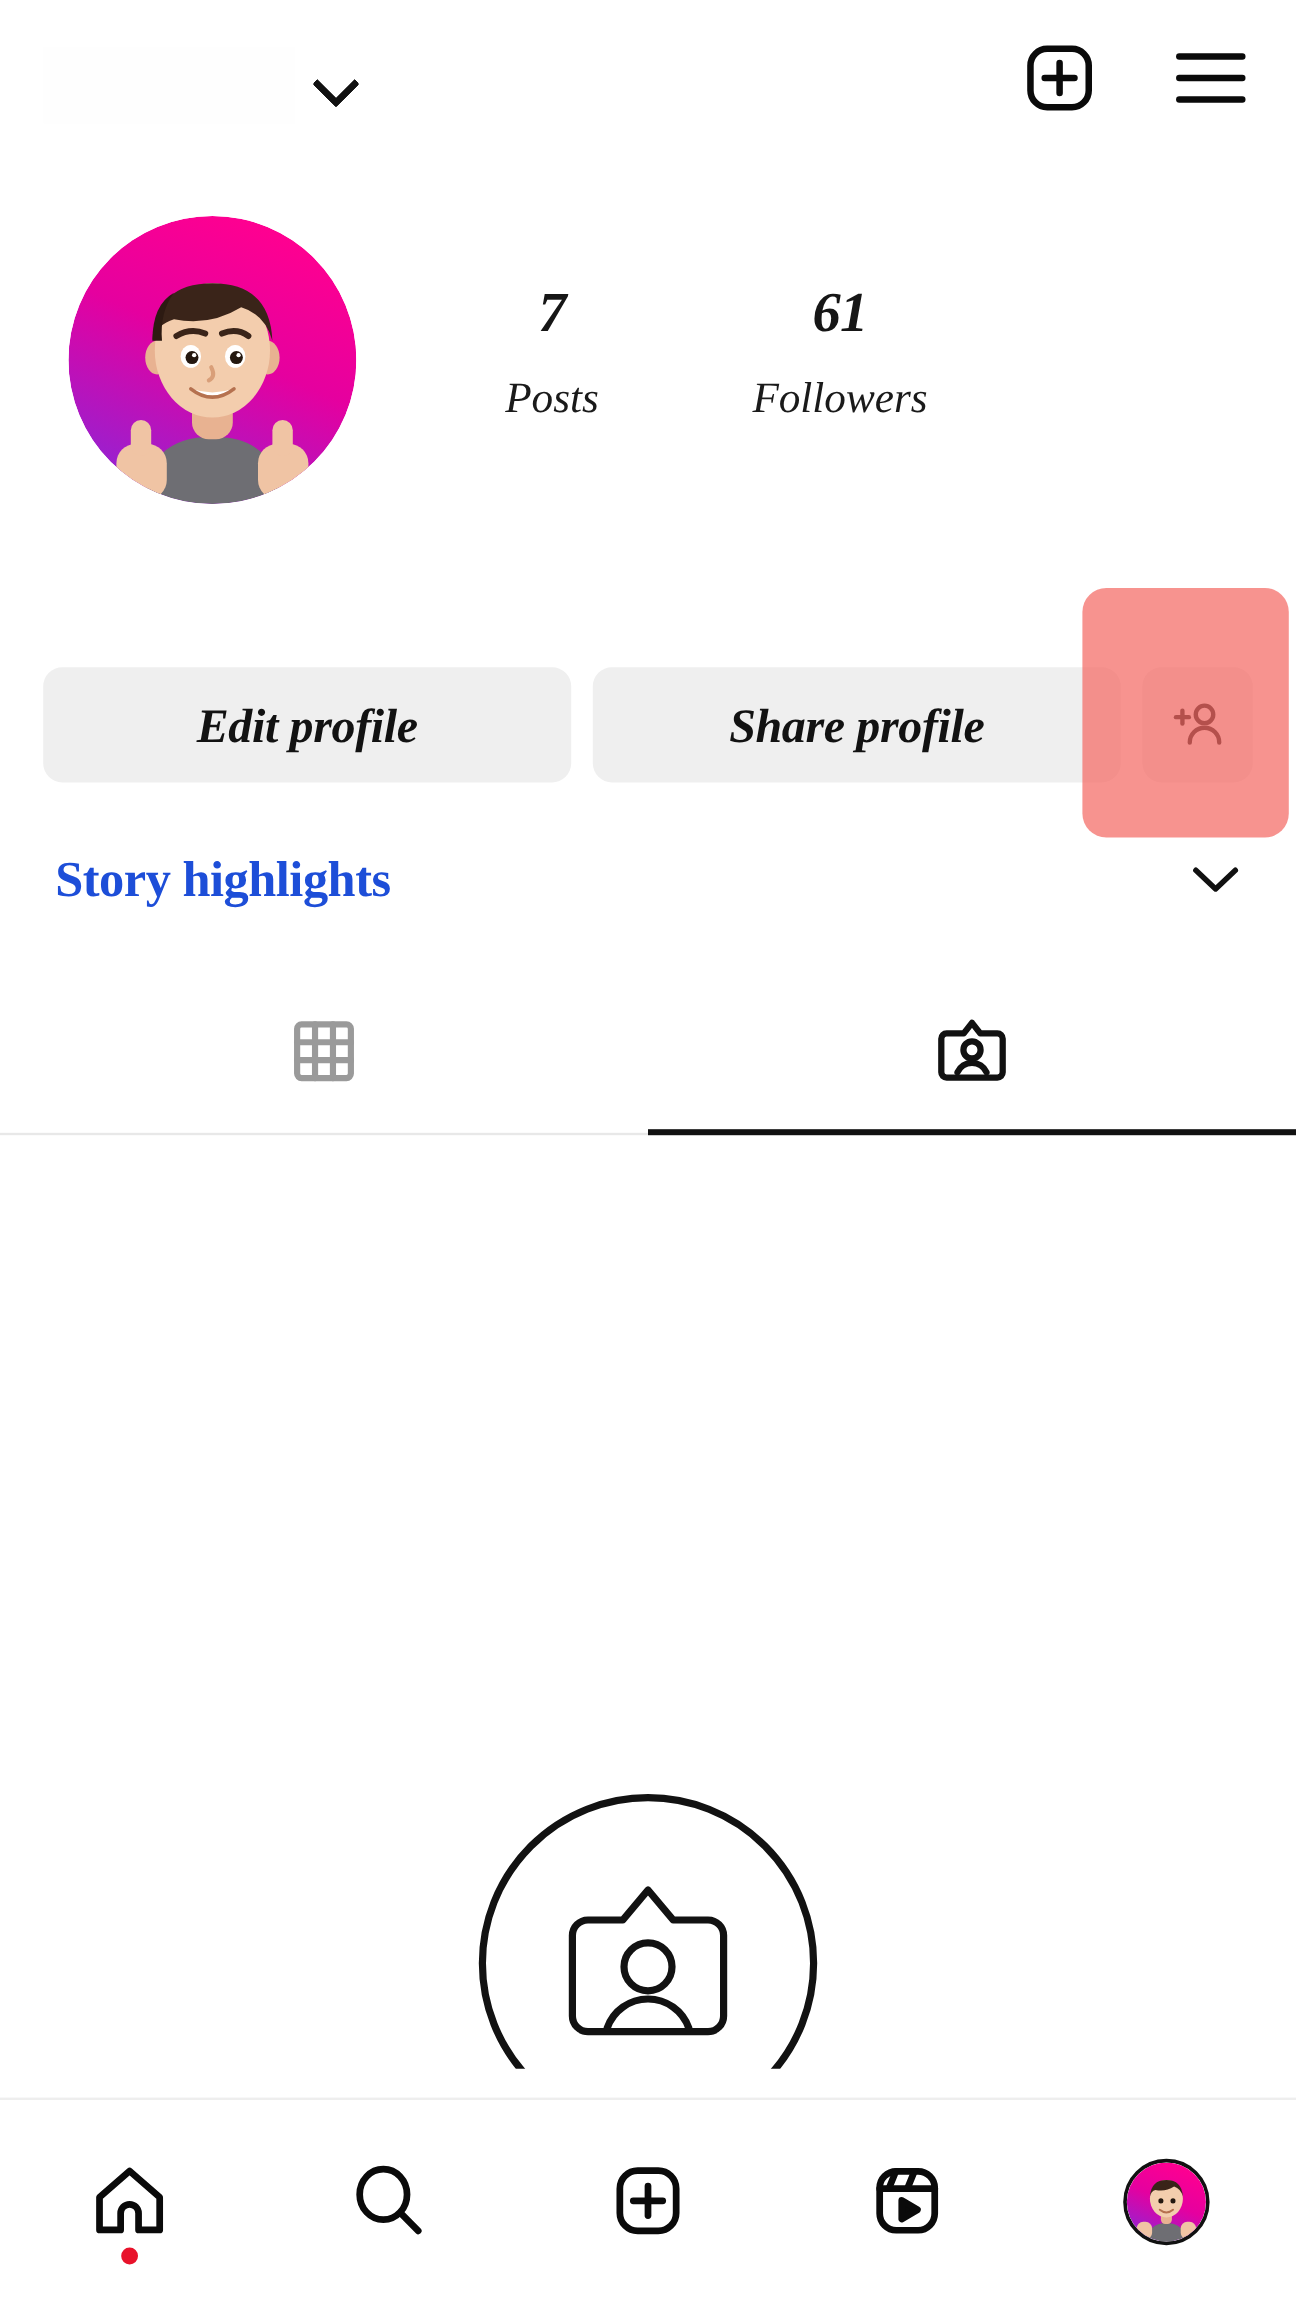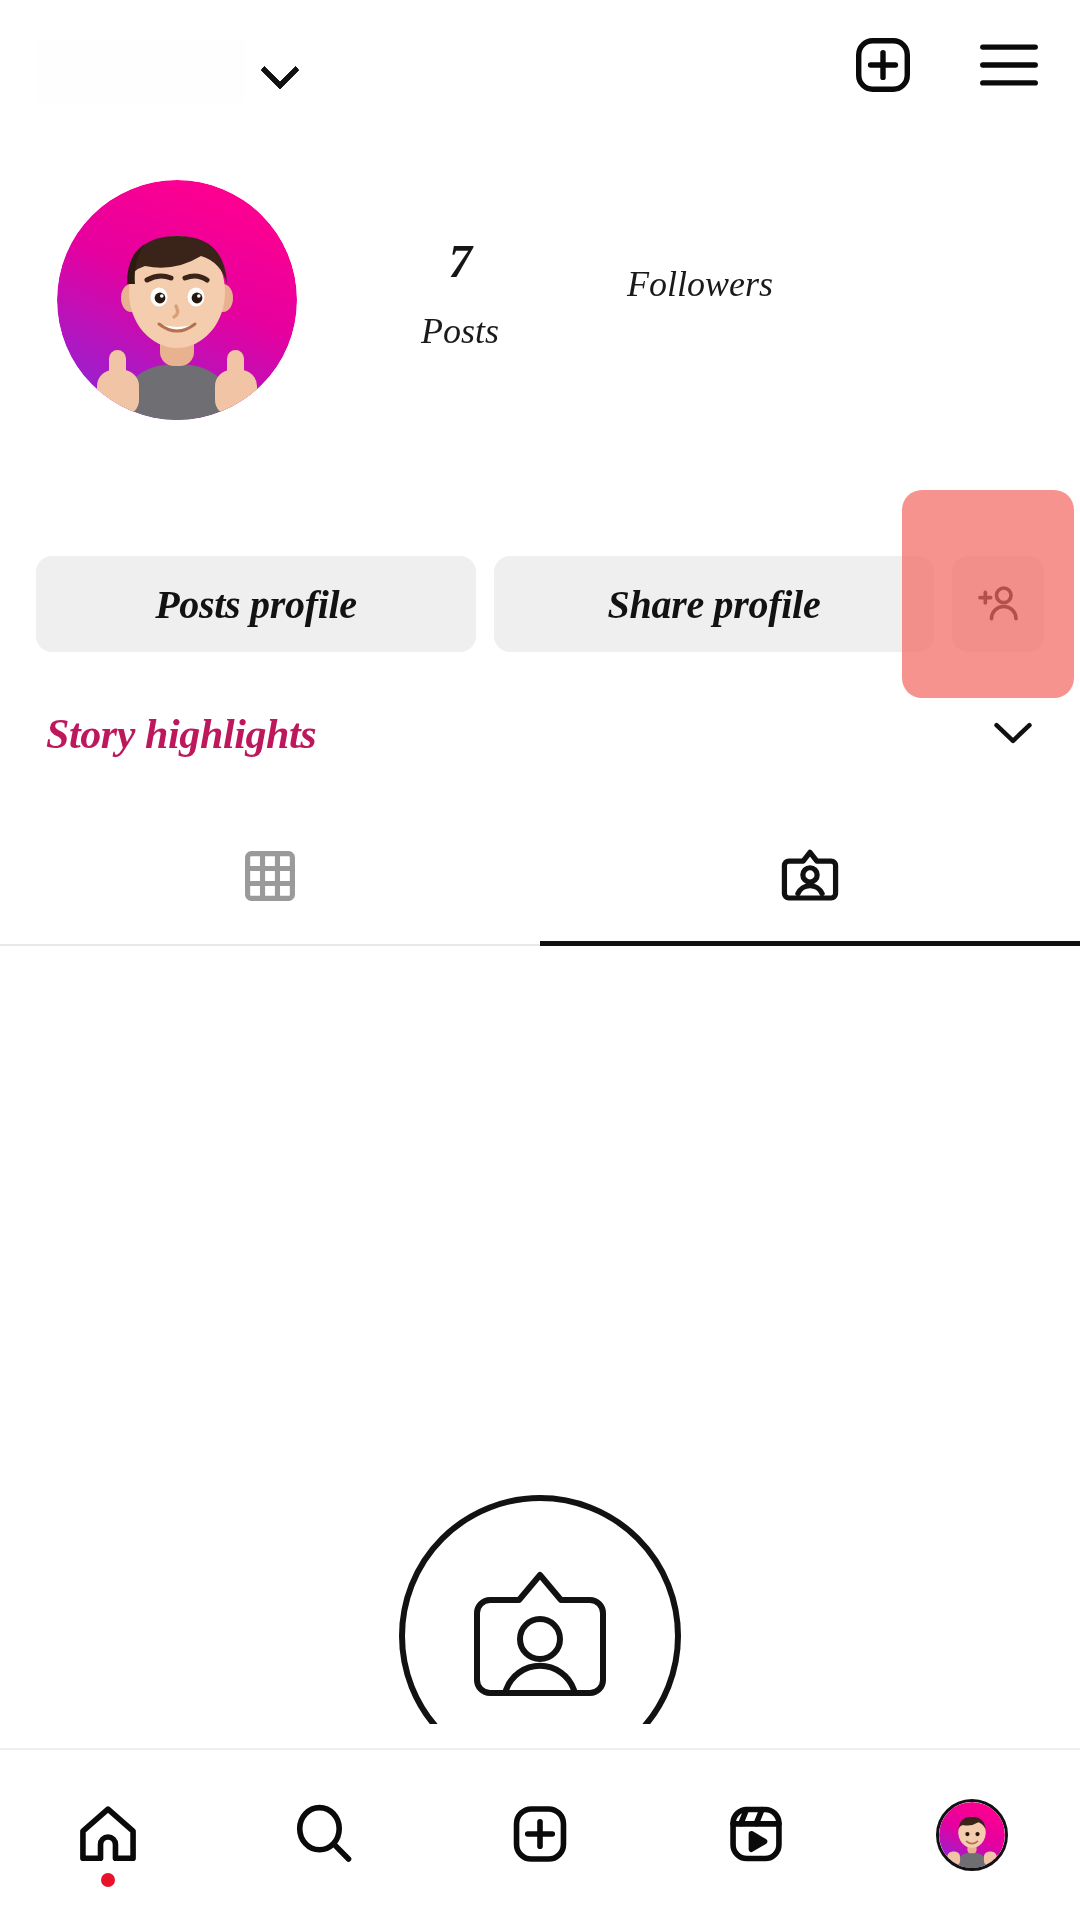"61" div.stat-num { html: none -> <div>61</div> }
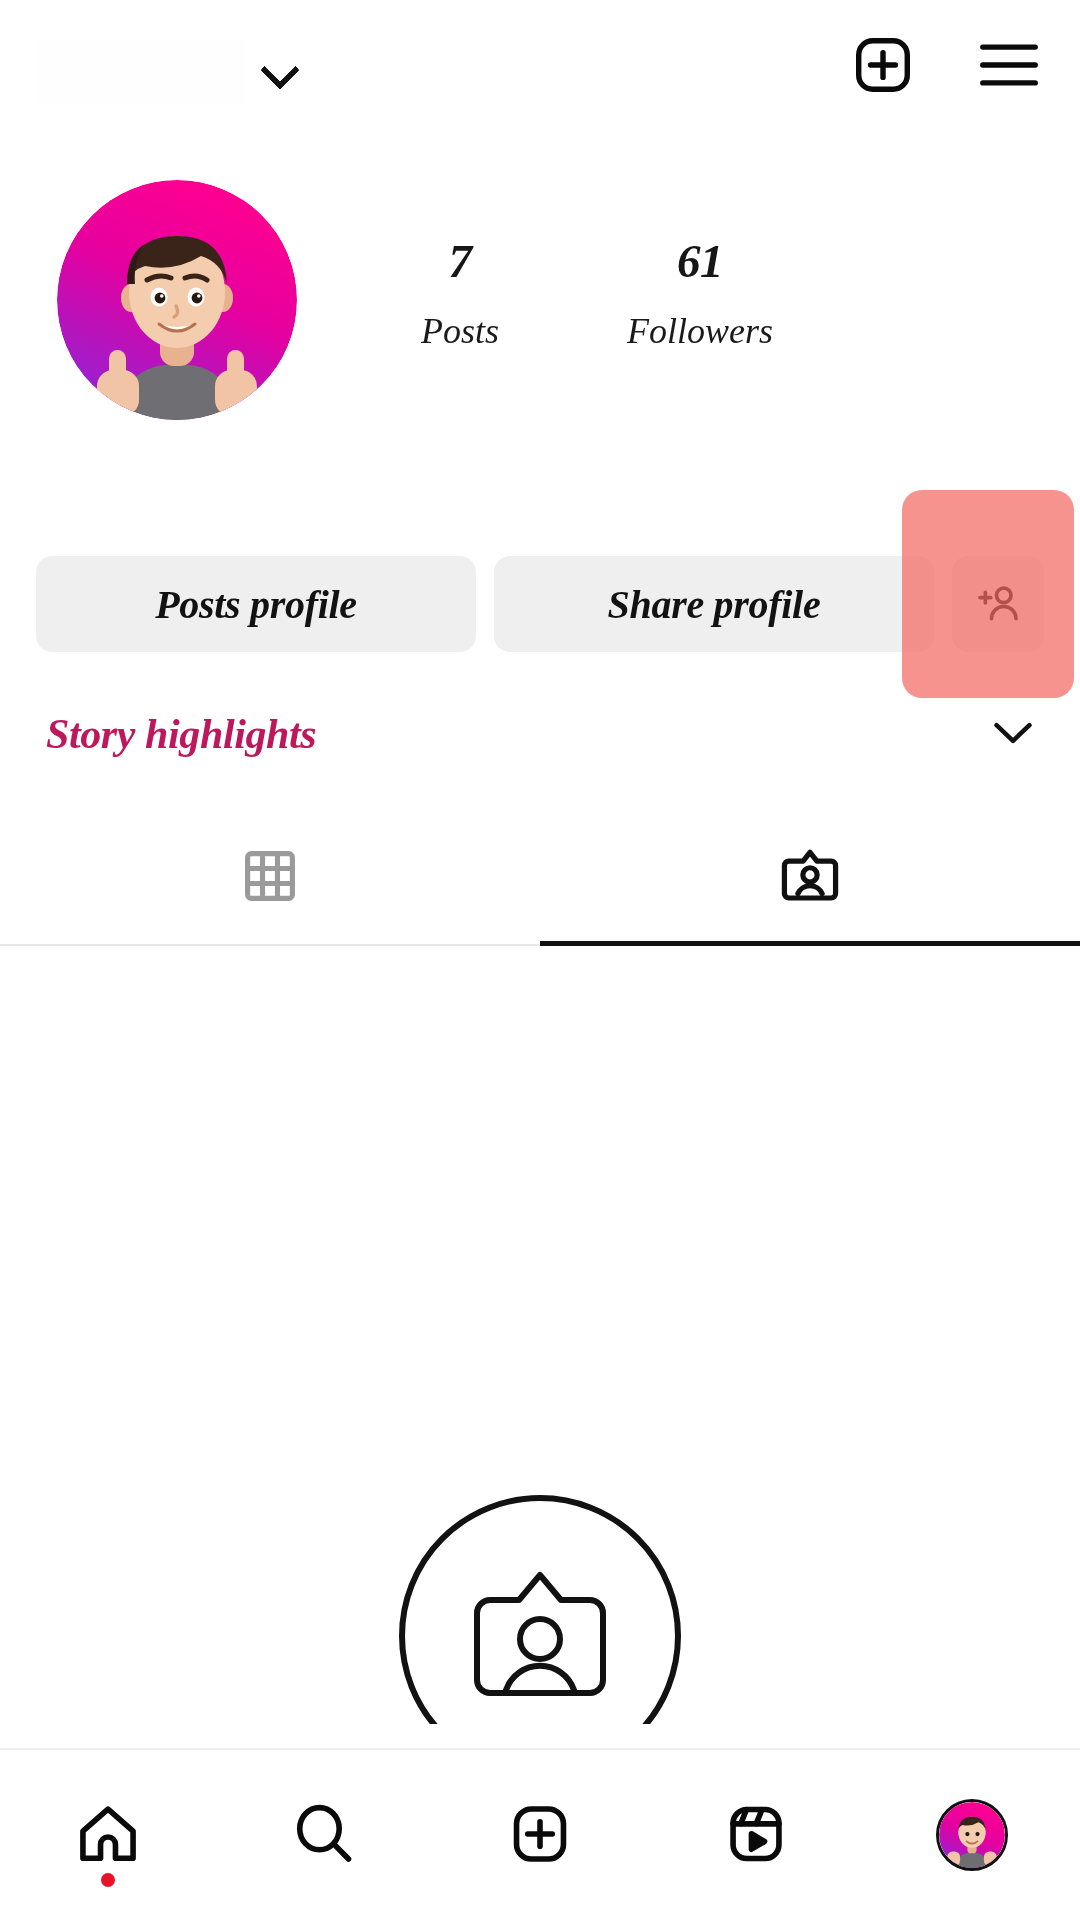"Posts profile" button.pill { text: Posts -> Edit }
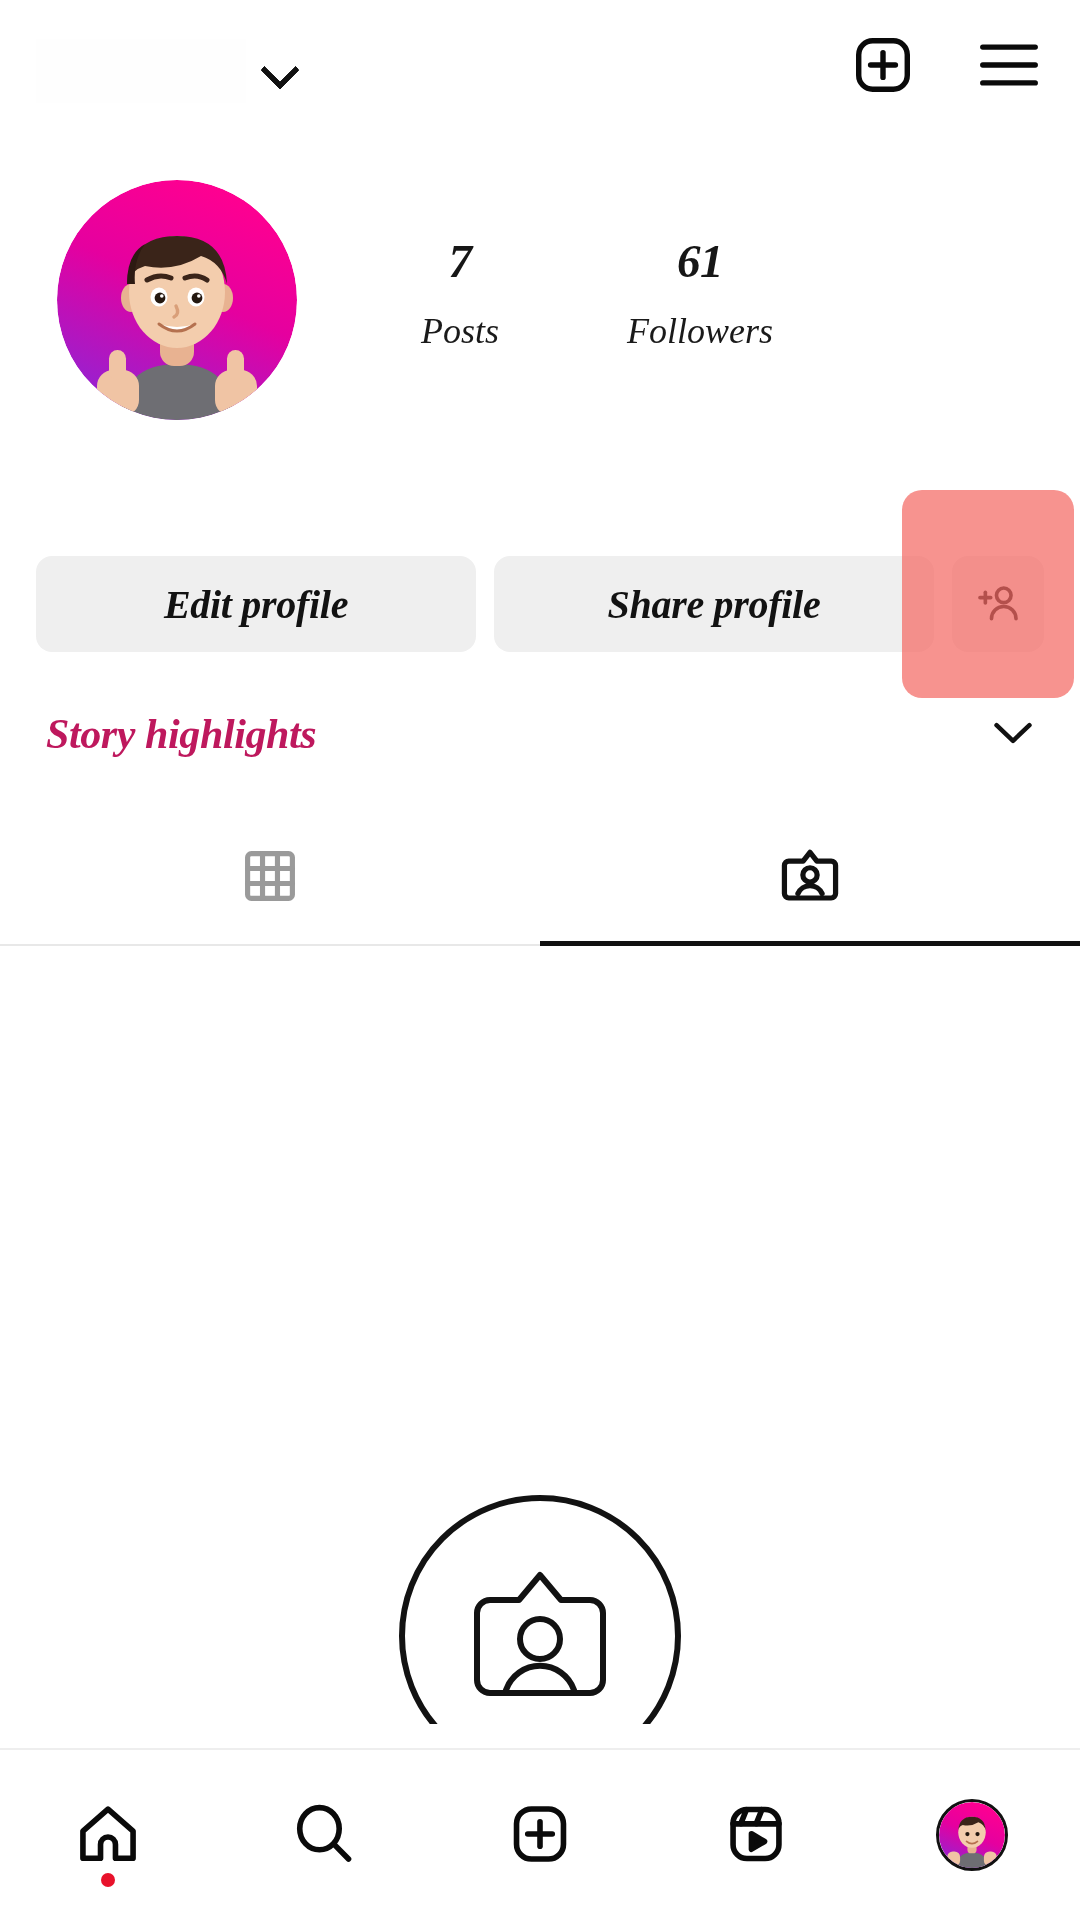"Story highlights" #story-highlights-title { color: #be185d -> #1d4ed8; font-style: italic -> none }
